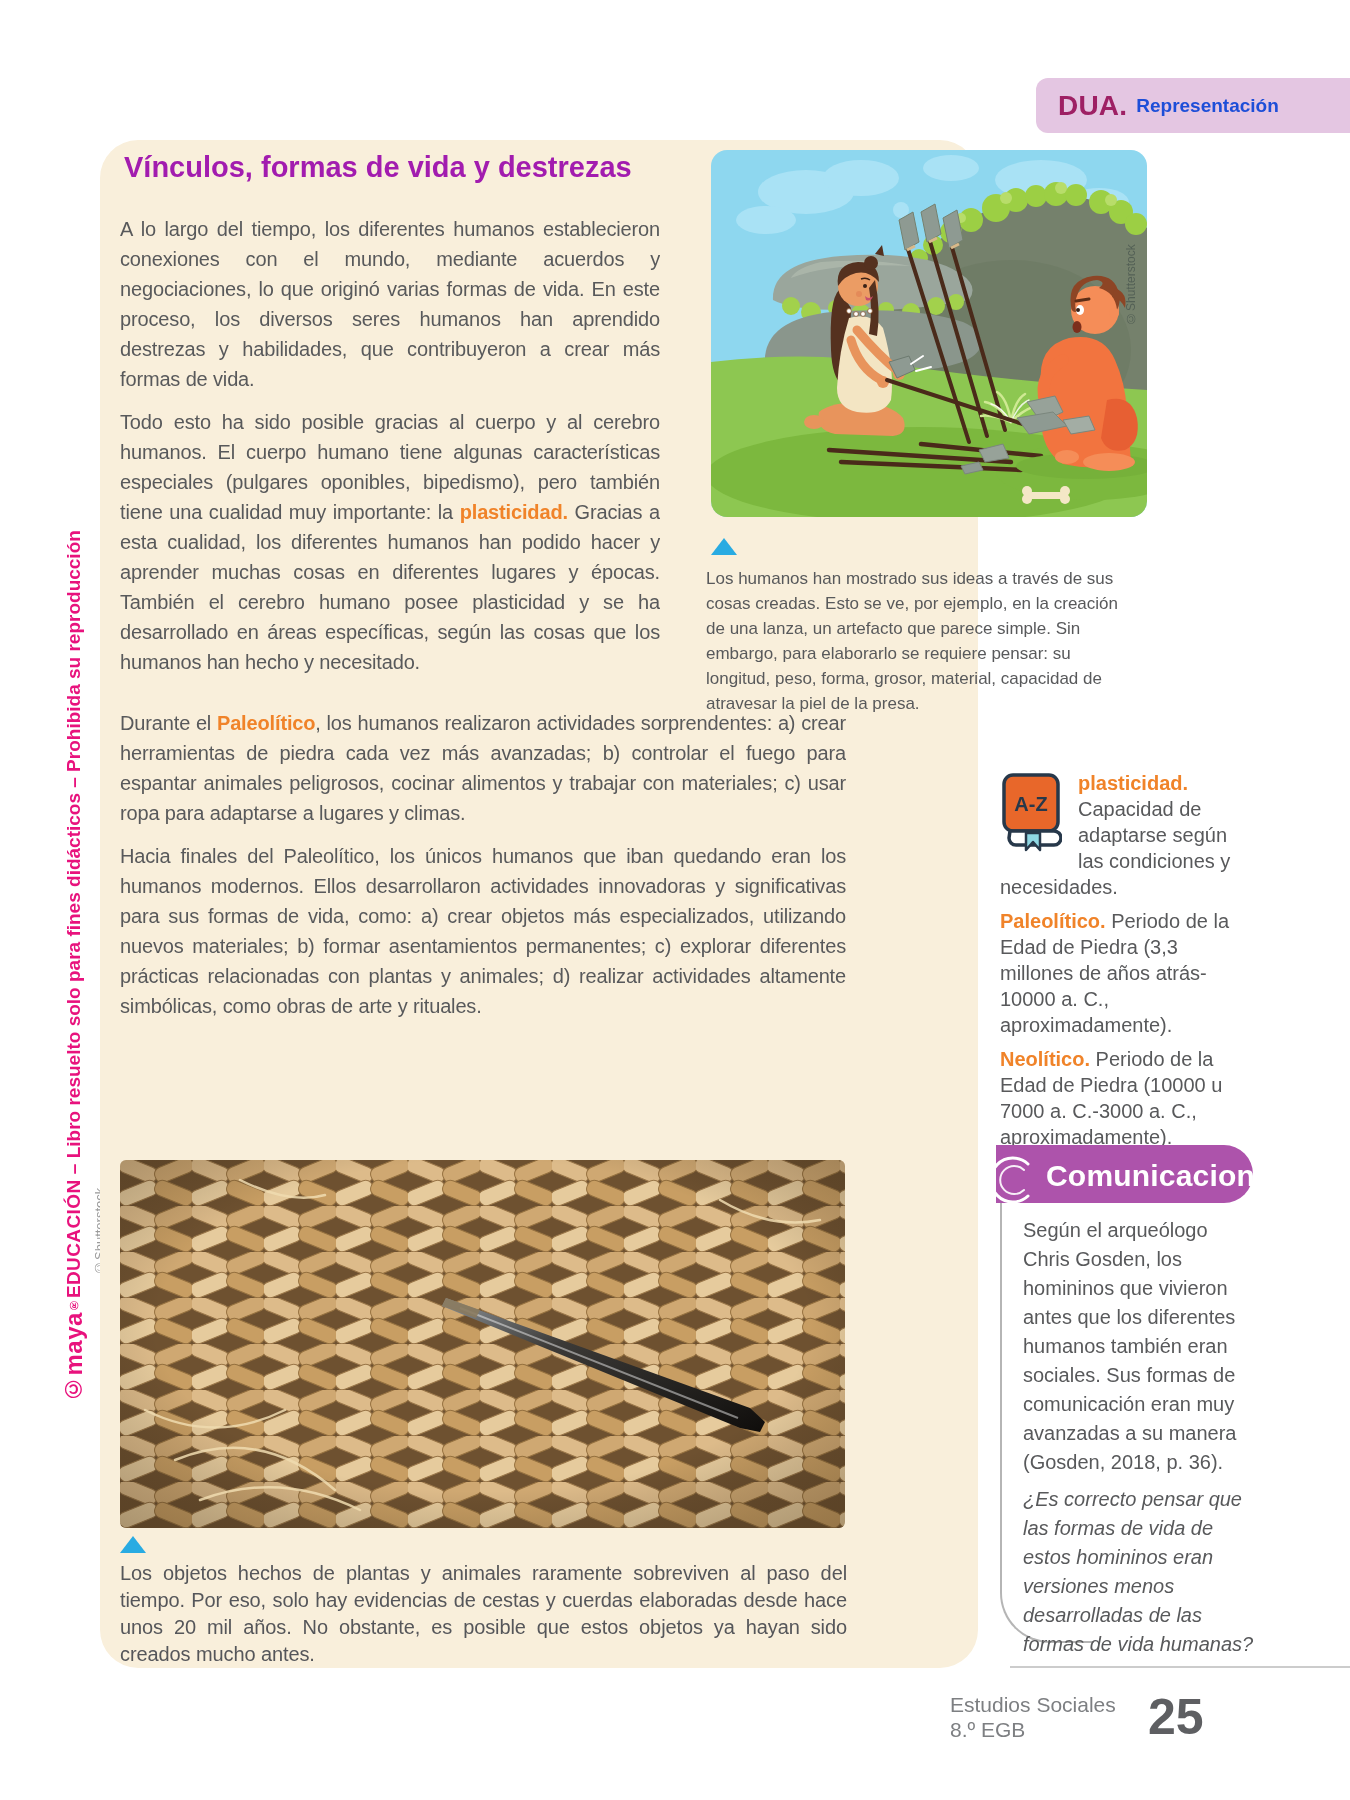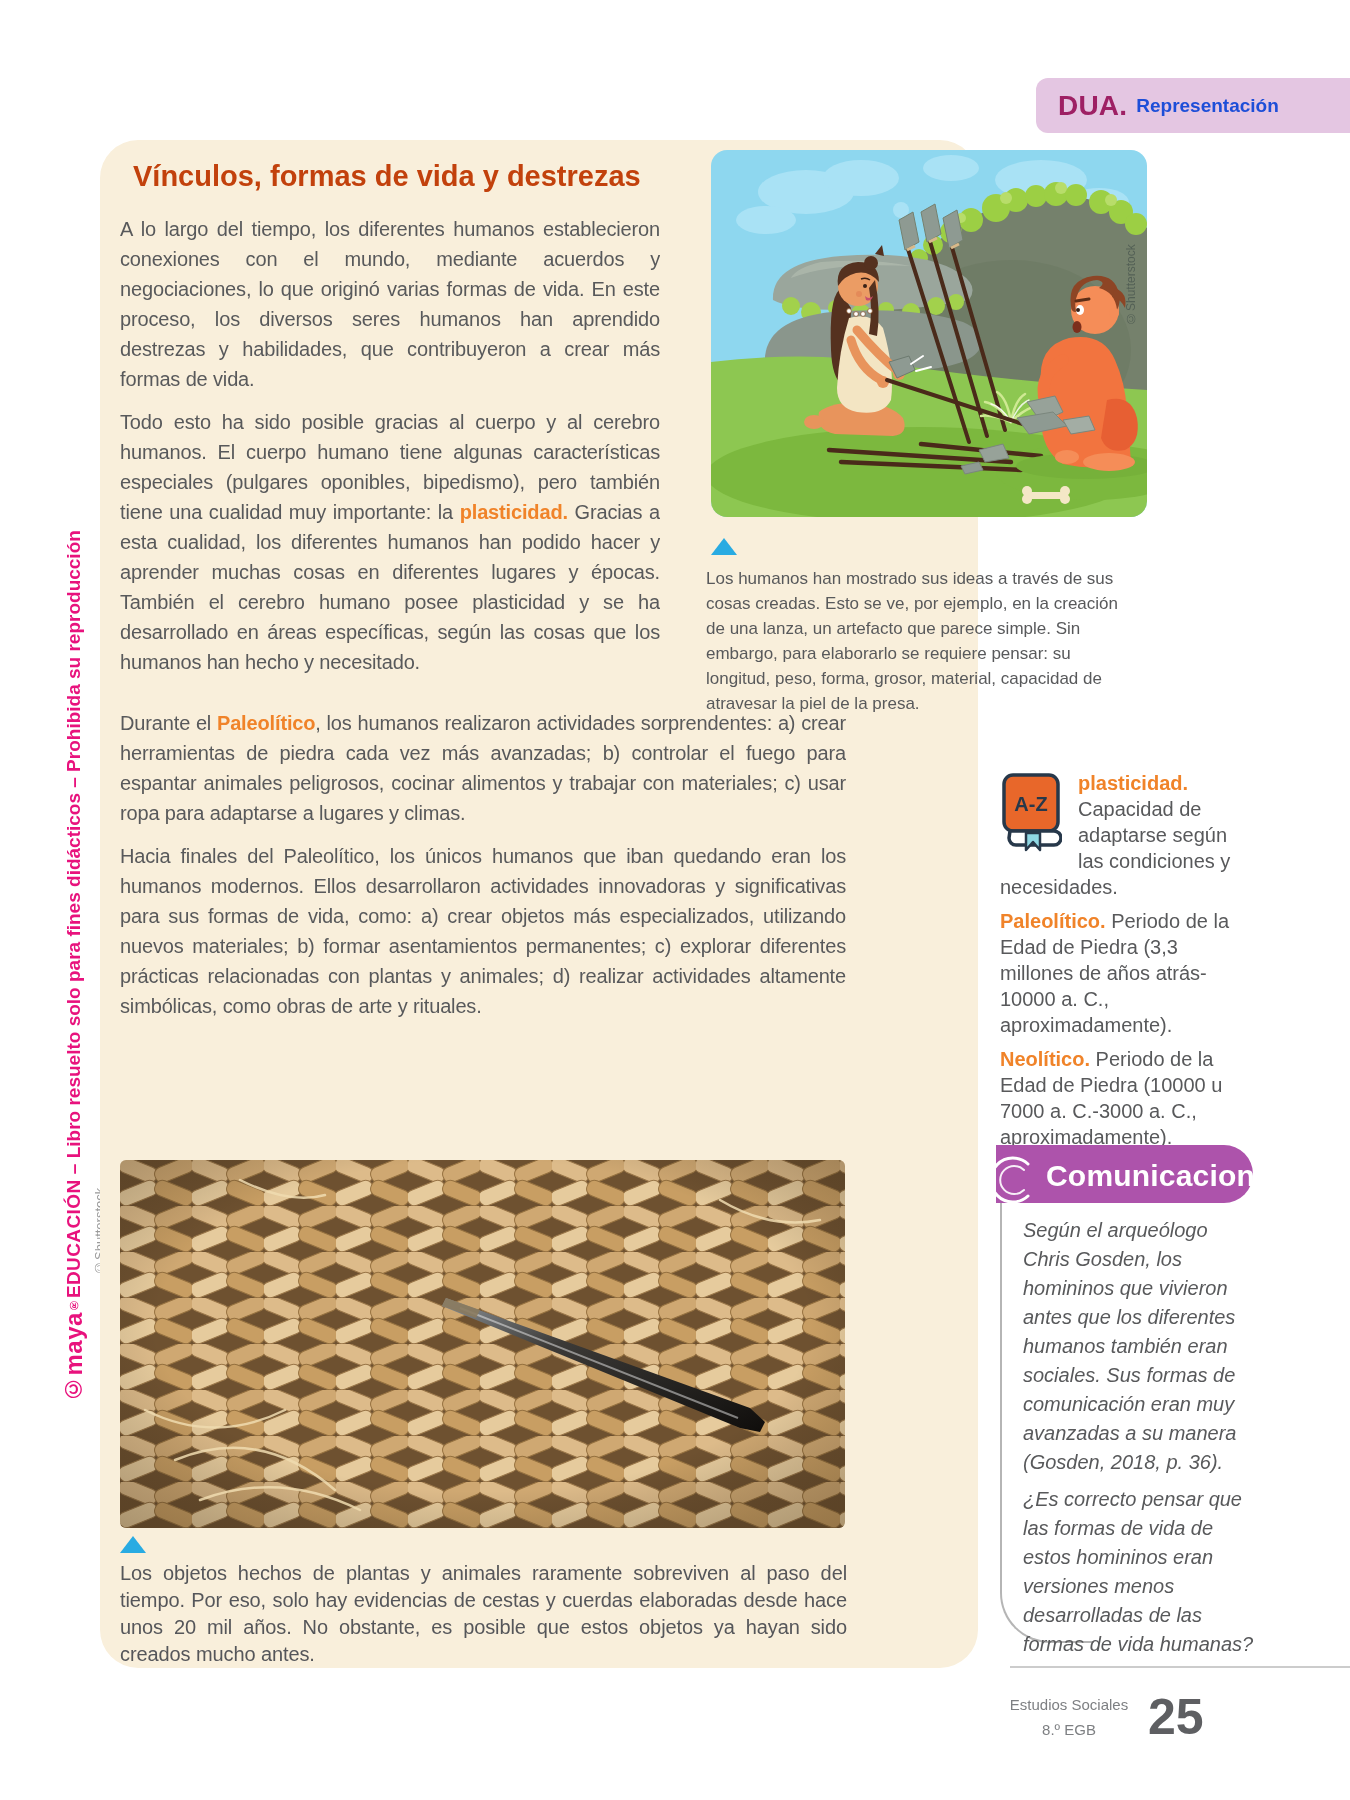"Vínculos, formas de vida y" .title { color: #c2410c -> #a21caf; margin: 13px -> 4px }
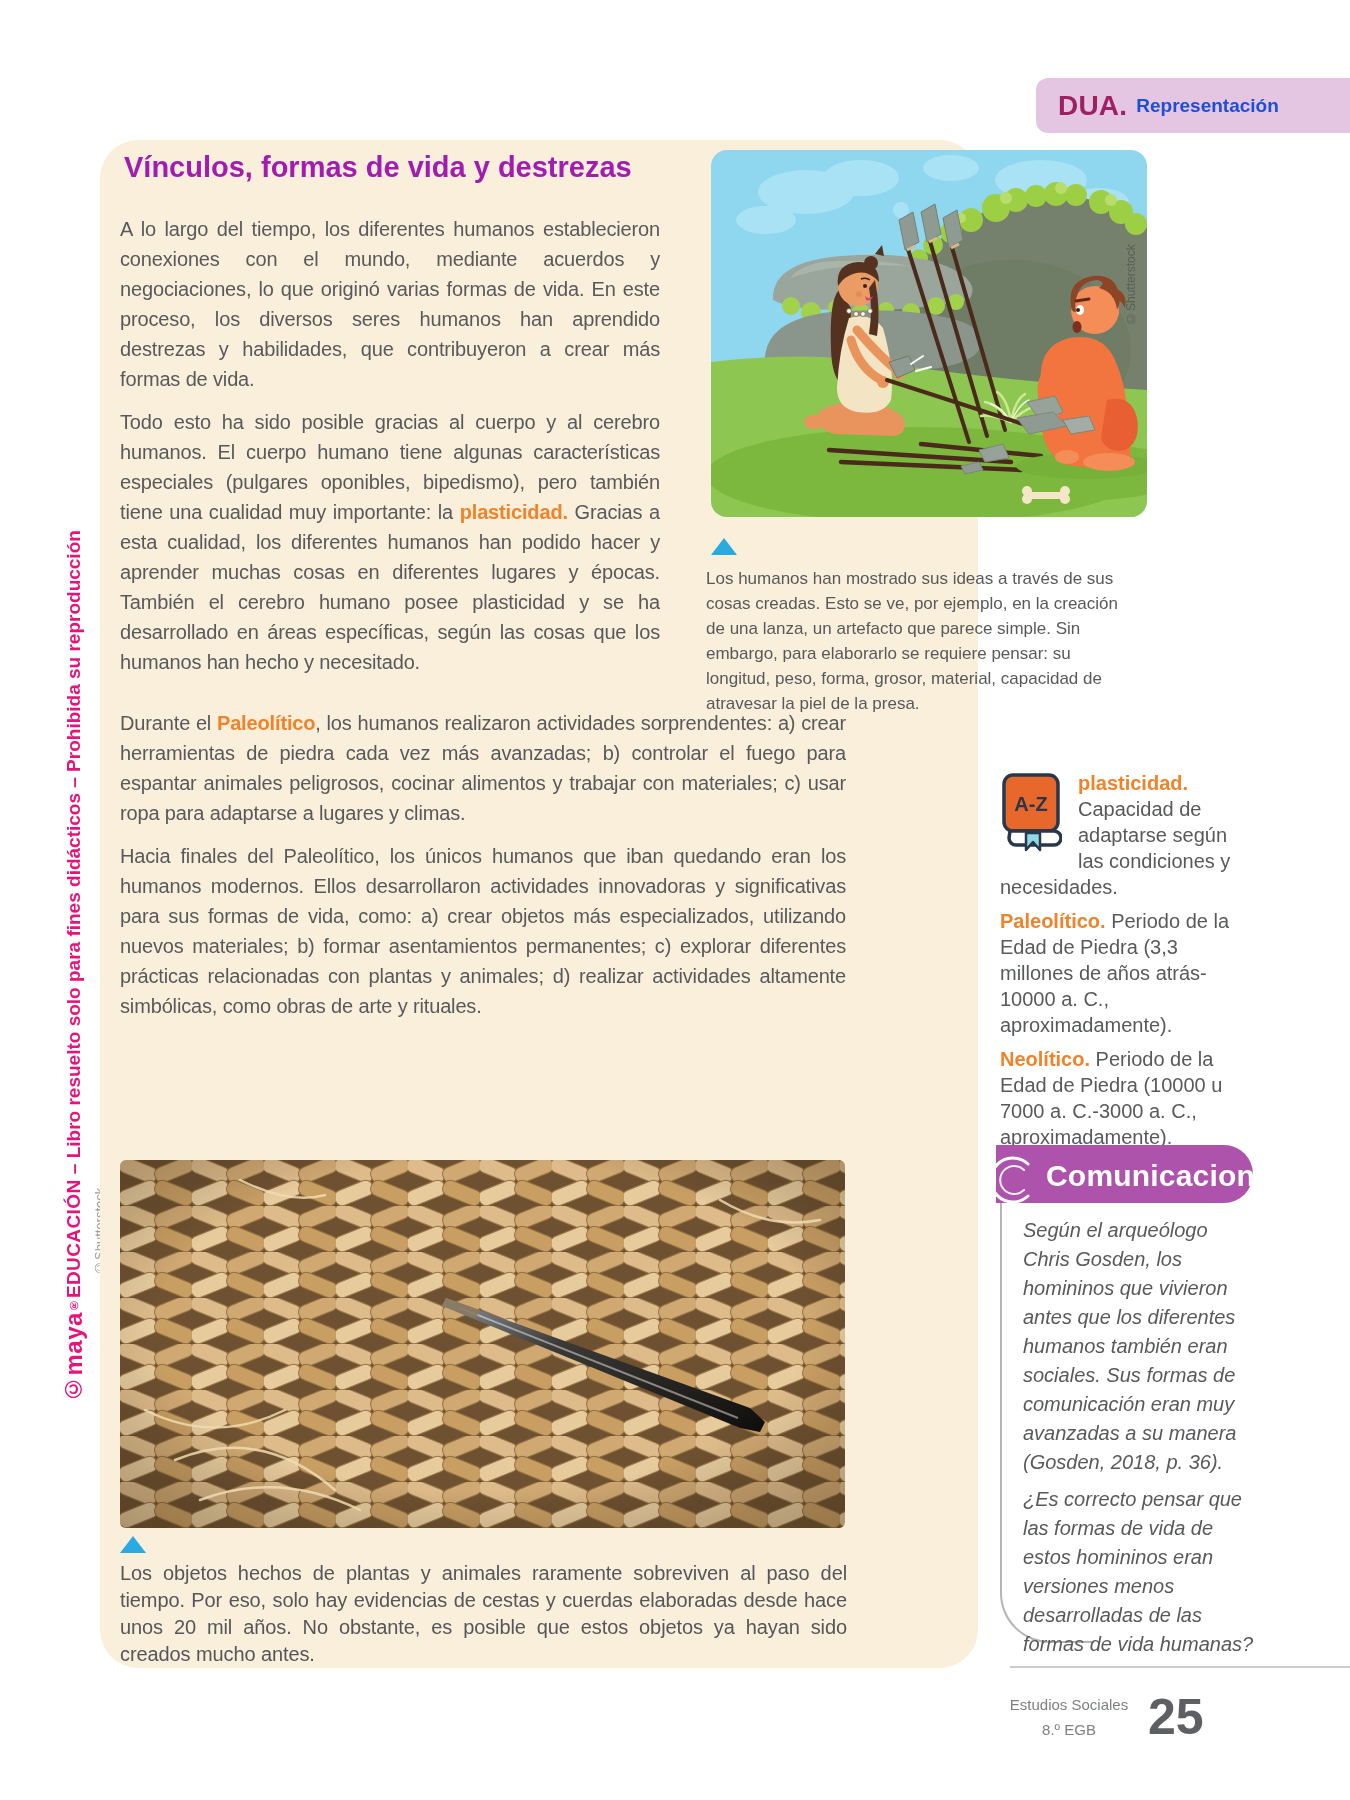"Según el arqueólogo Chris Gosden," .comm-body p { font-style: italic -> none }
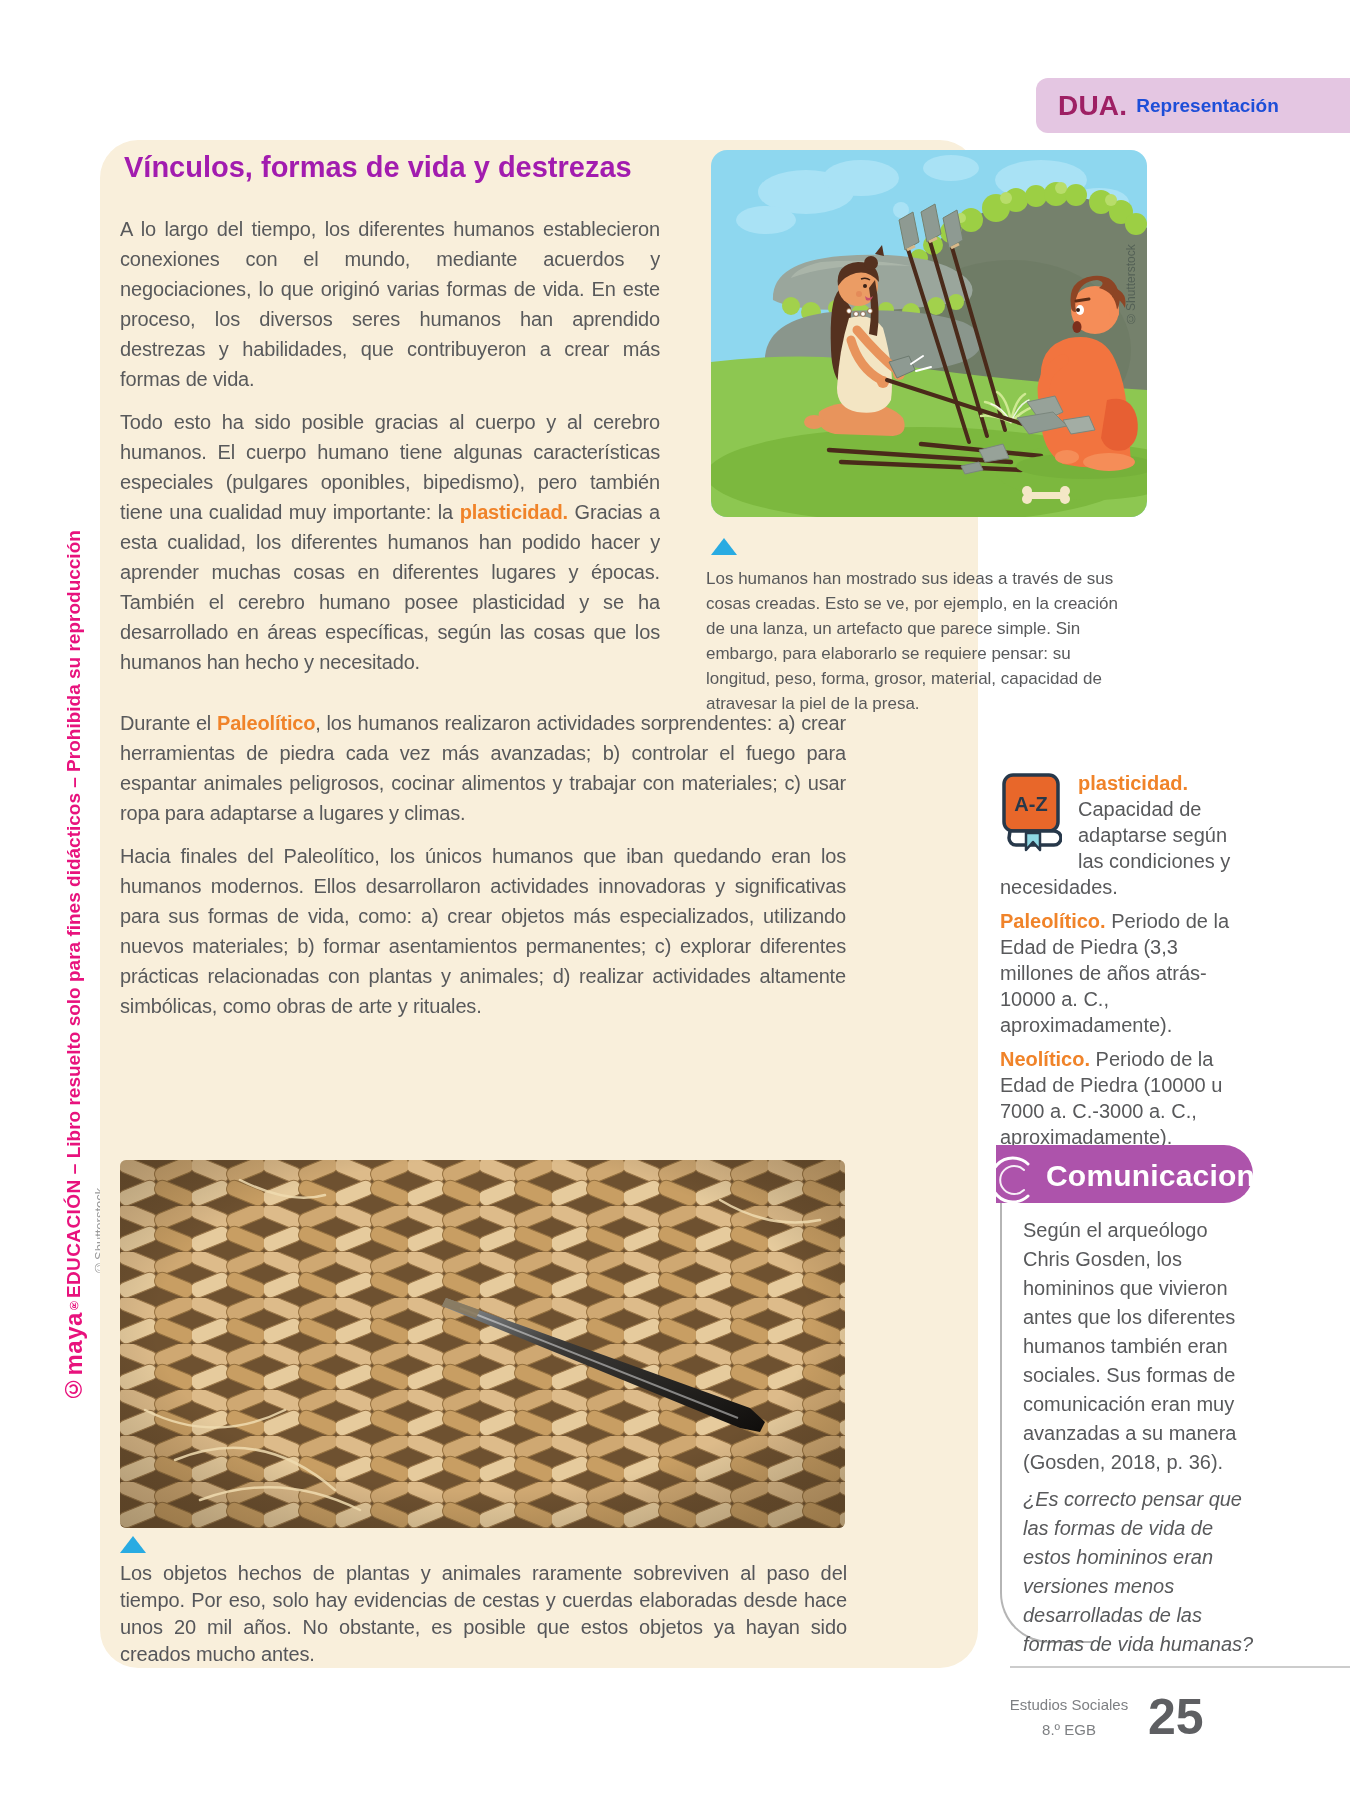"Estudios Sociales" .footer-meta { font-size: 15px -> 21px; text-align: center -> left }
